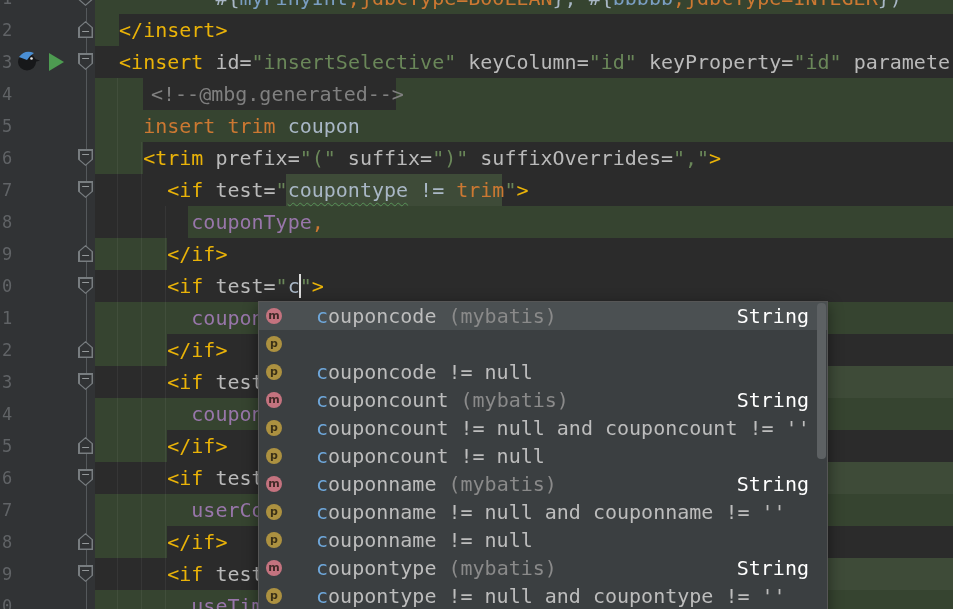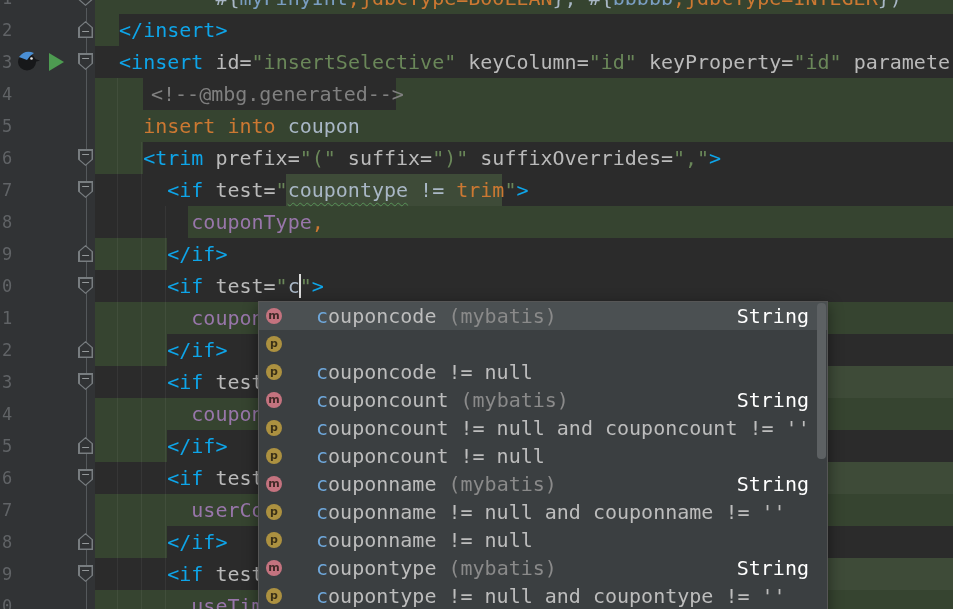"</insert>" .tag { color: #0ea5e9 -> #eab308 }
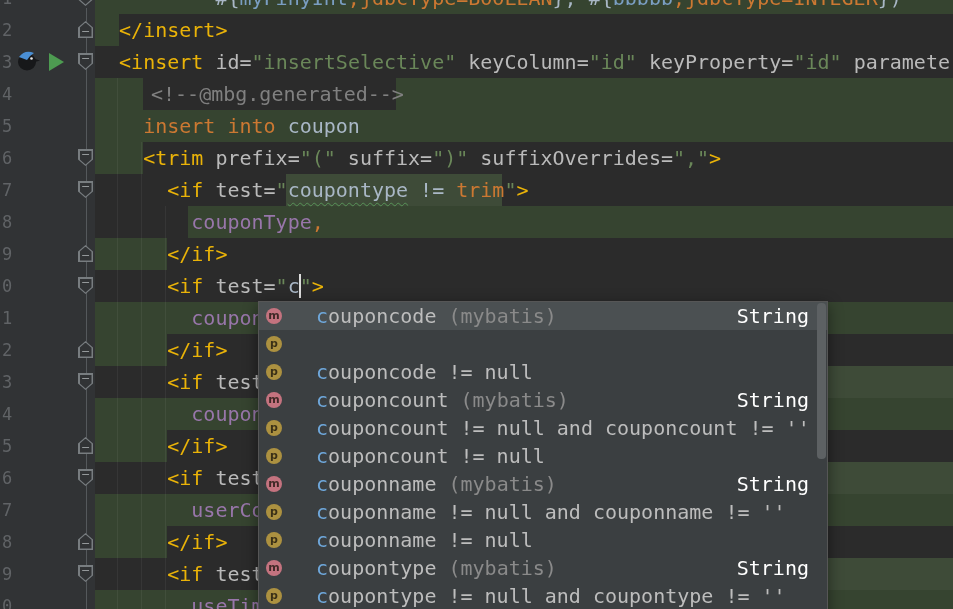"insert into" span.kw { text: into -> trim }
